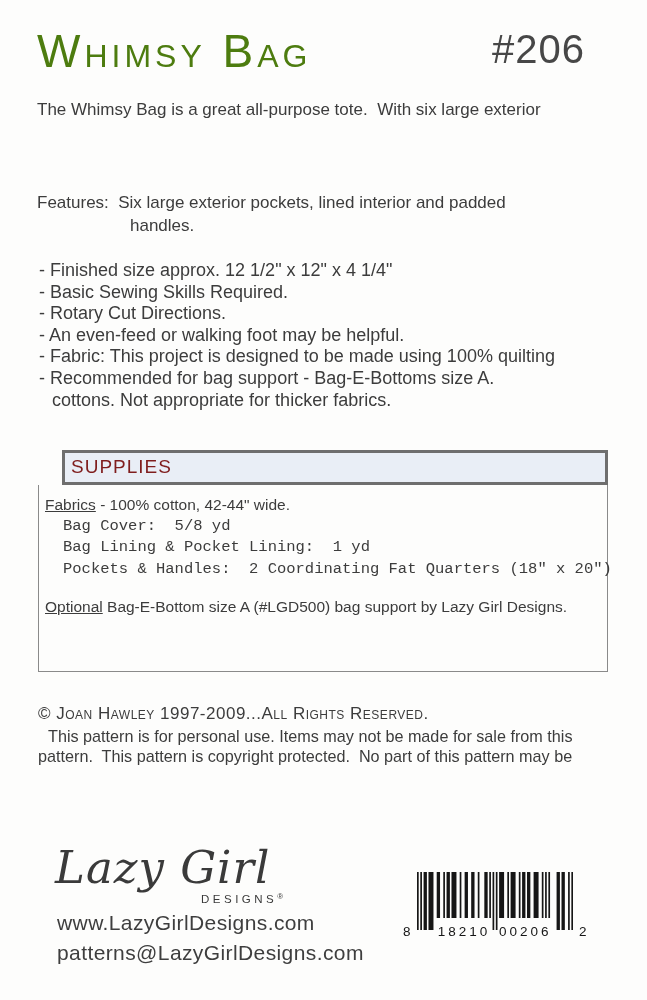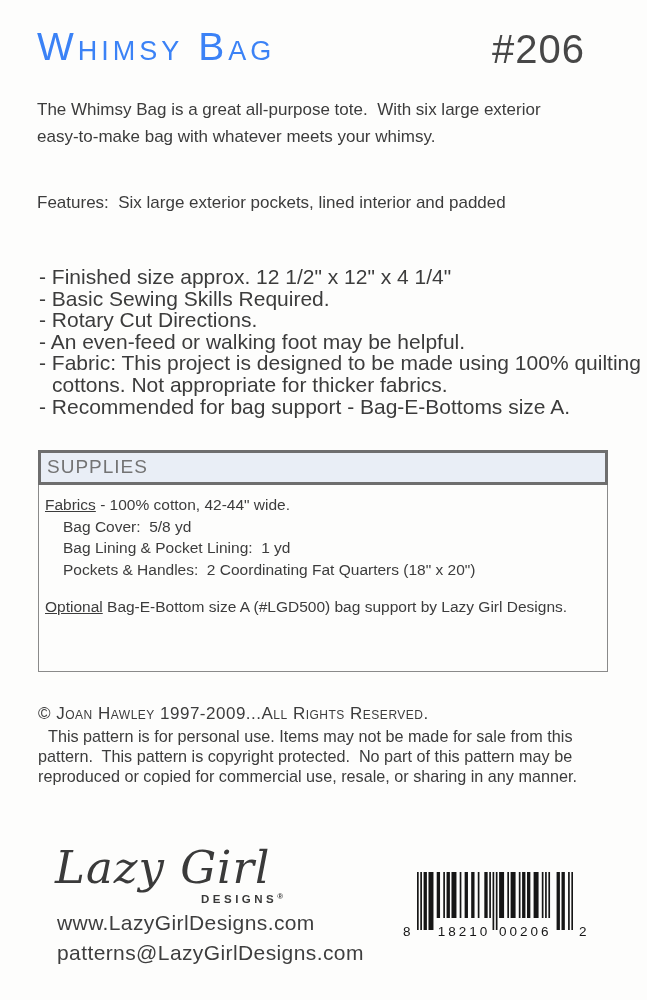"Whimsy Bag" .title { color: #3b82f6 -> #4d7c0f; font-size: 39px -> 46px }
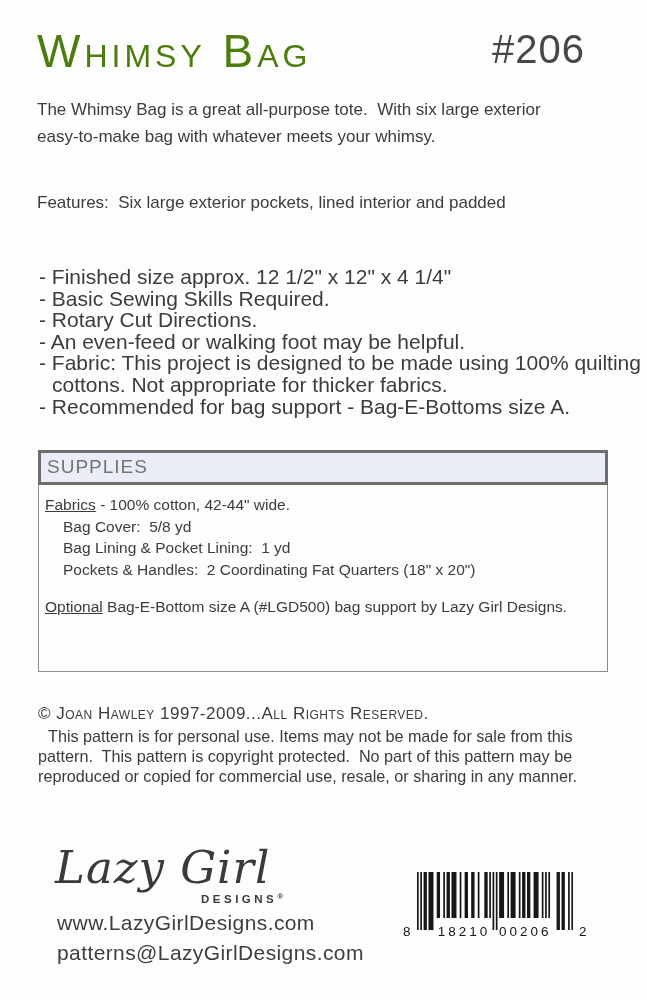"easy-to-make bag with whatever meets" div.line { html: <div>easy-to-make bag with whatever meets your whimsy.</div> -> none }
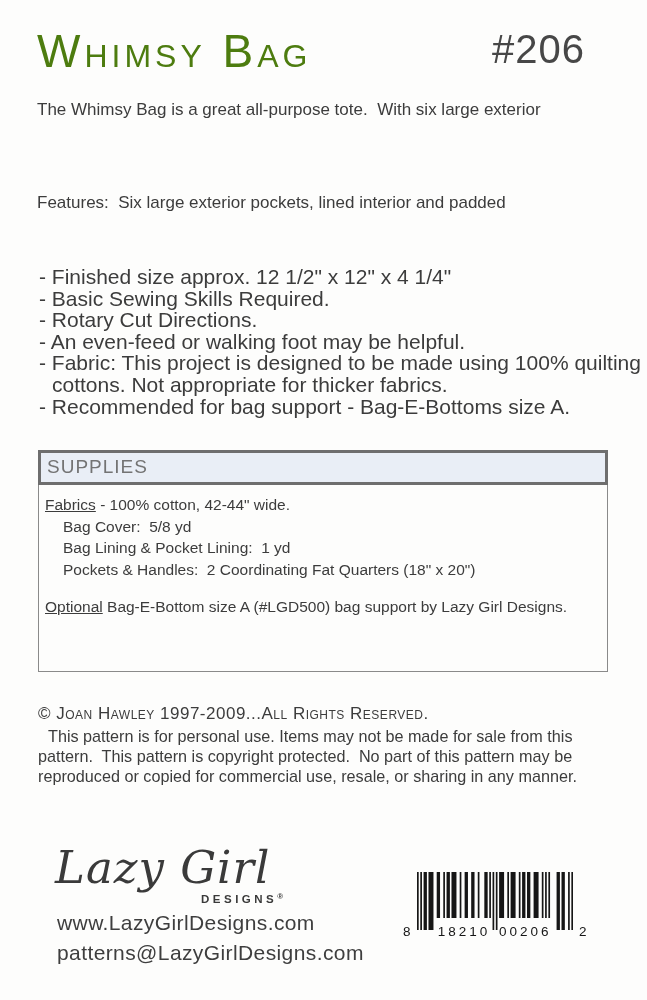"handles." div.line { html: none -> <div>handles.</div> }
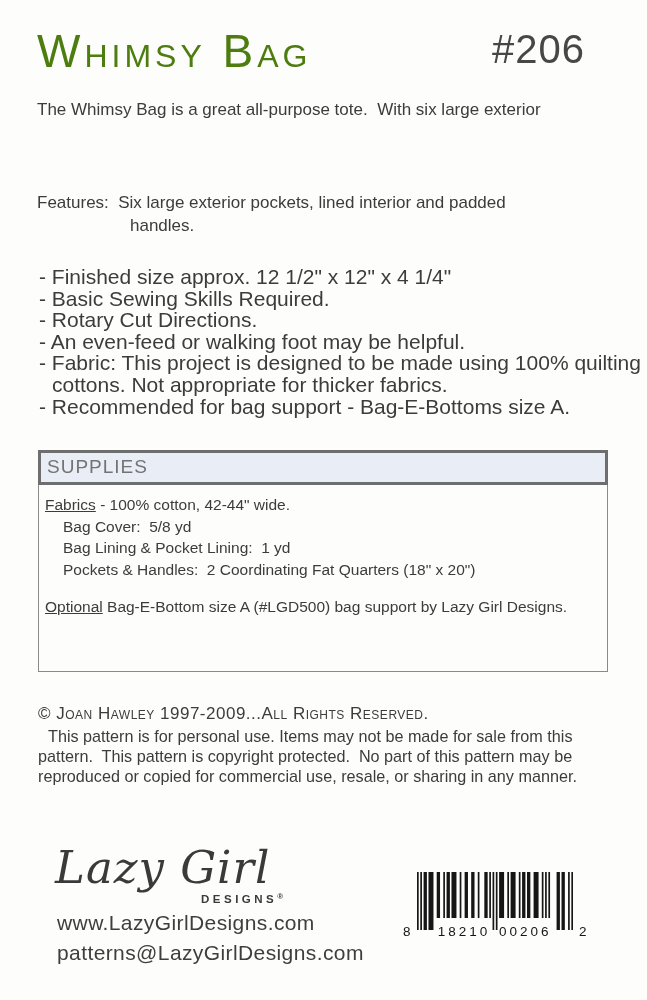"- Finished size approx. 12" .bullets { font-size: 21px -> 18px; top: 266px -> 260px }
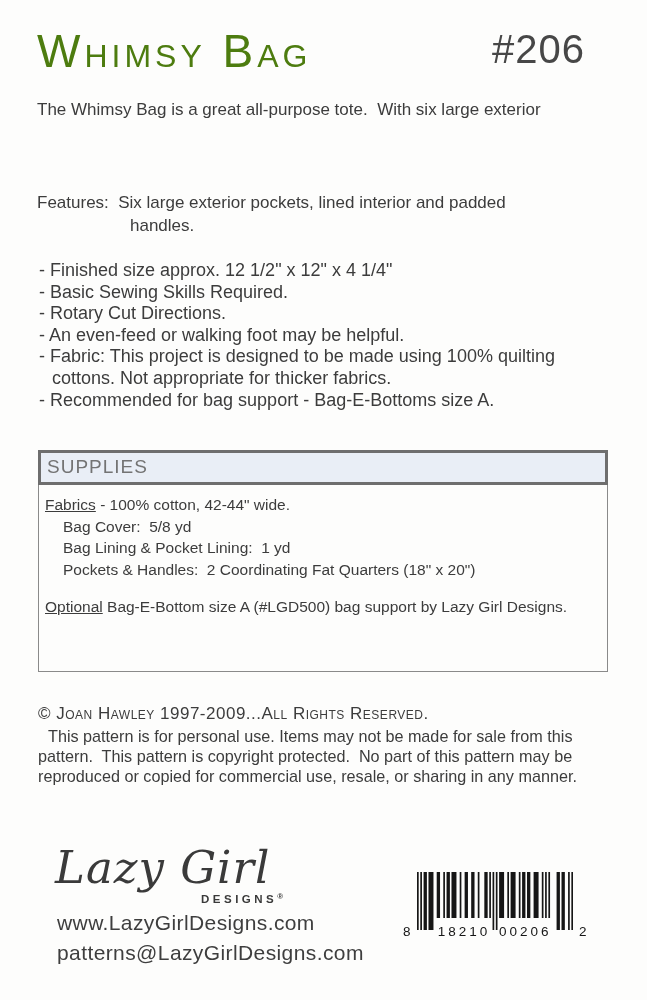"cottons. Not appropriate for thicker" div.line { order: before "- Recommended for bag support" -> after "- Recommended for bag support" }
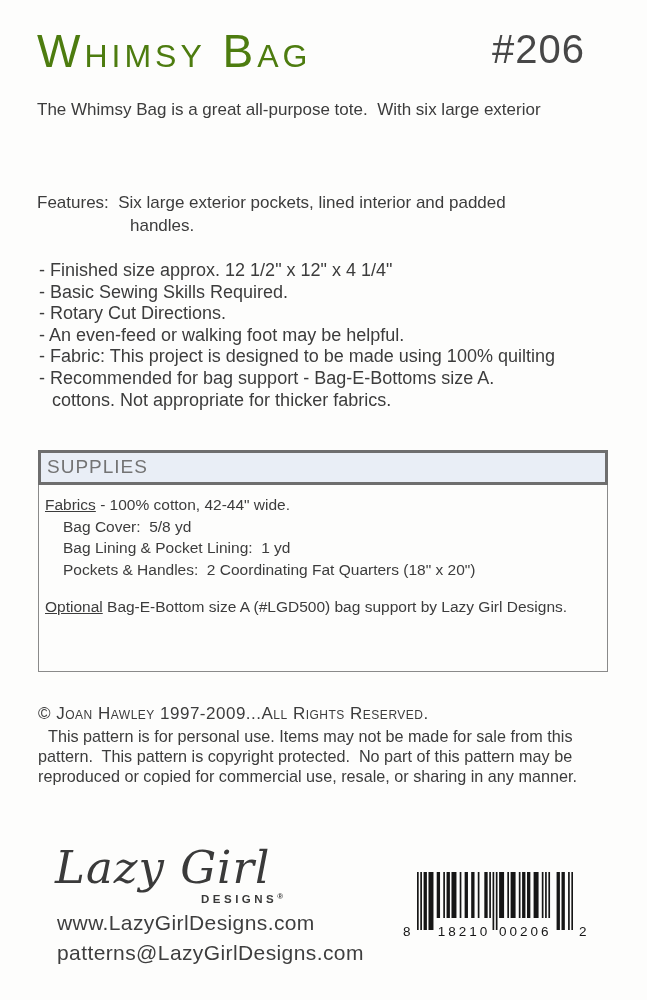"SUPPLIES" .supplies-header { color: #737373 -> #7f1d1d; margin-left: none -> 24px }
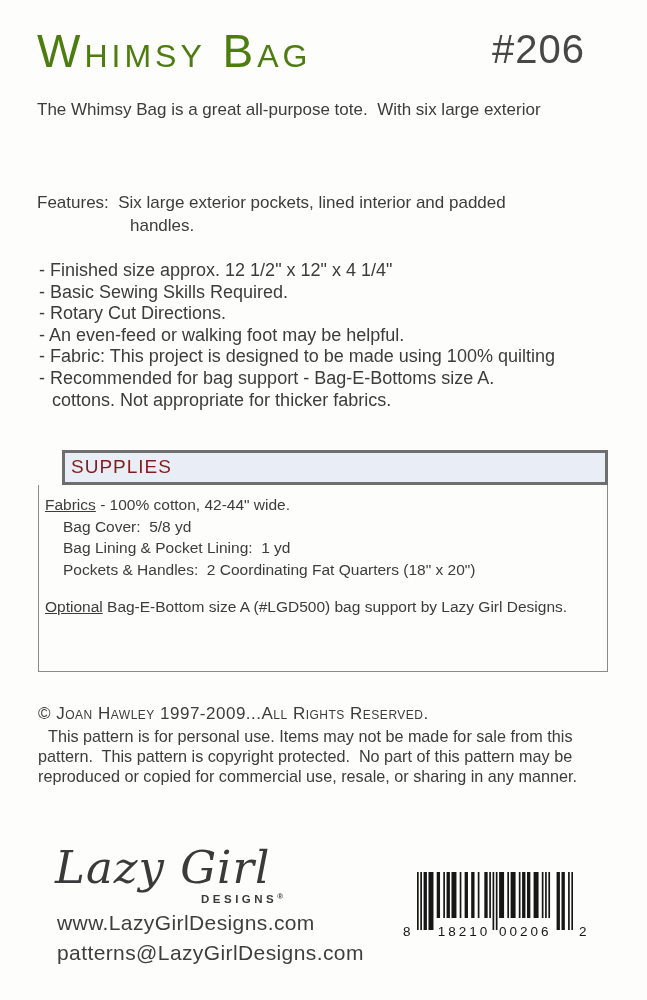"Bag Cover: 5/8 yd" .sup-indent { font-family: none -> Liberation Mono, monospace }
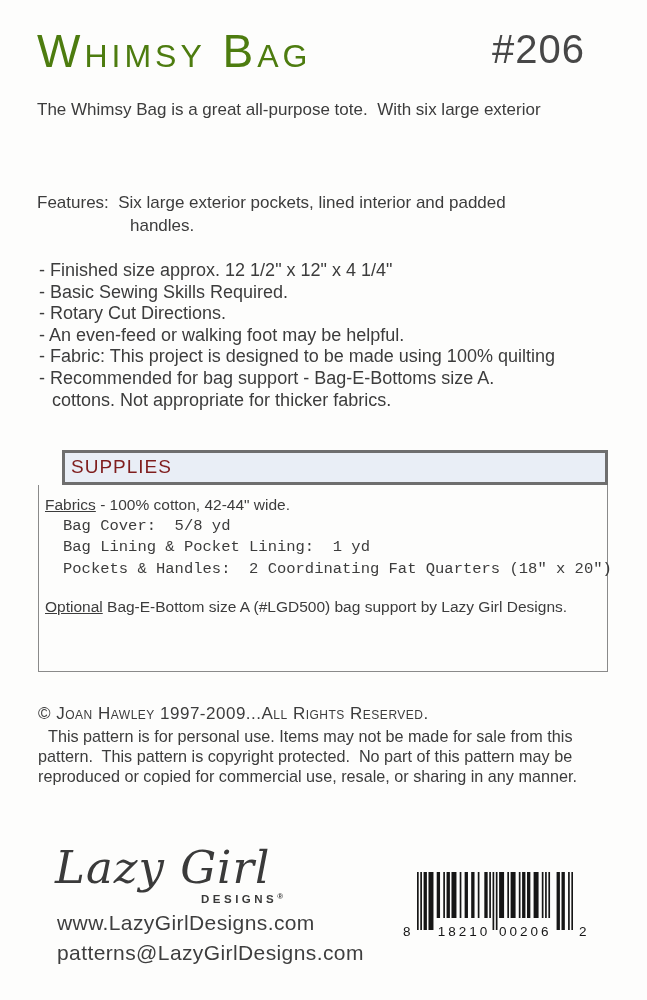"reproduced or copied for commercial" div.line { html: <div>reproduced or copied for commercial use, resale, or sharing in any manner.</div> -> none }
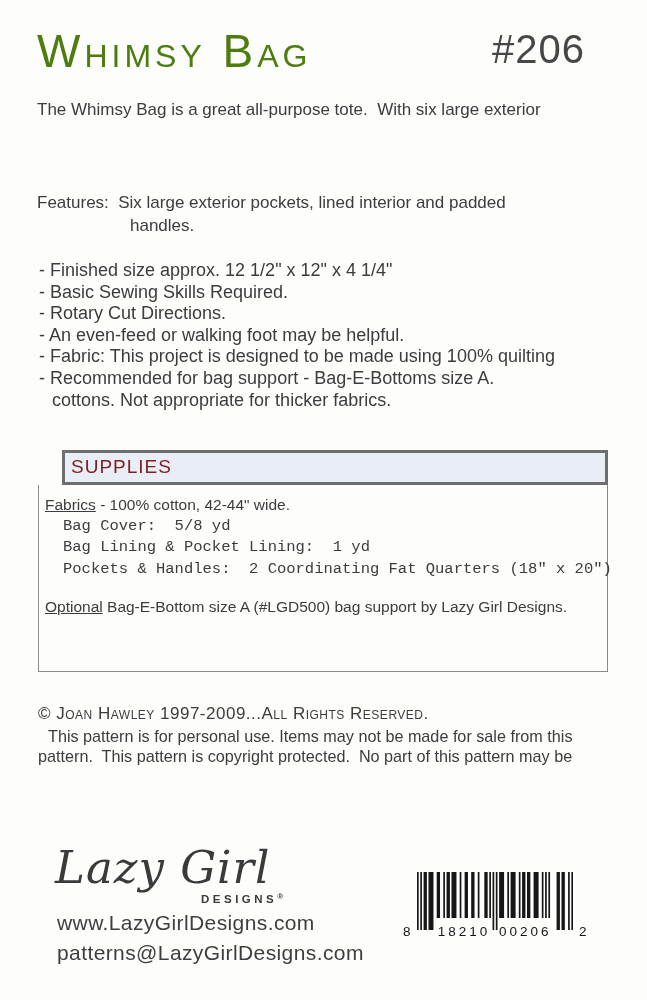"DESIGNS®" .logo-sub { font-weight: bold -> normal }
